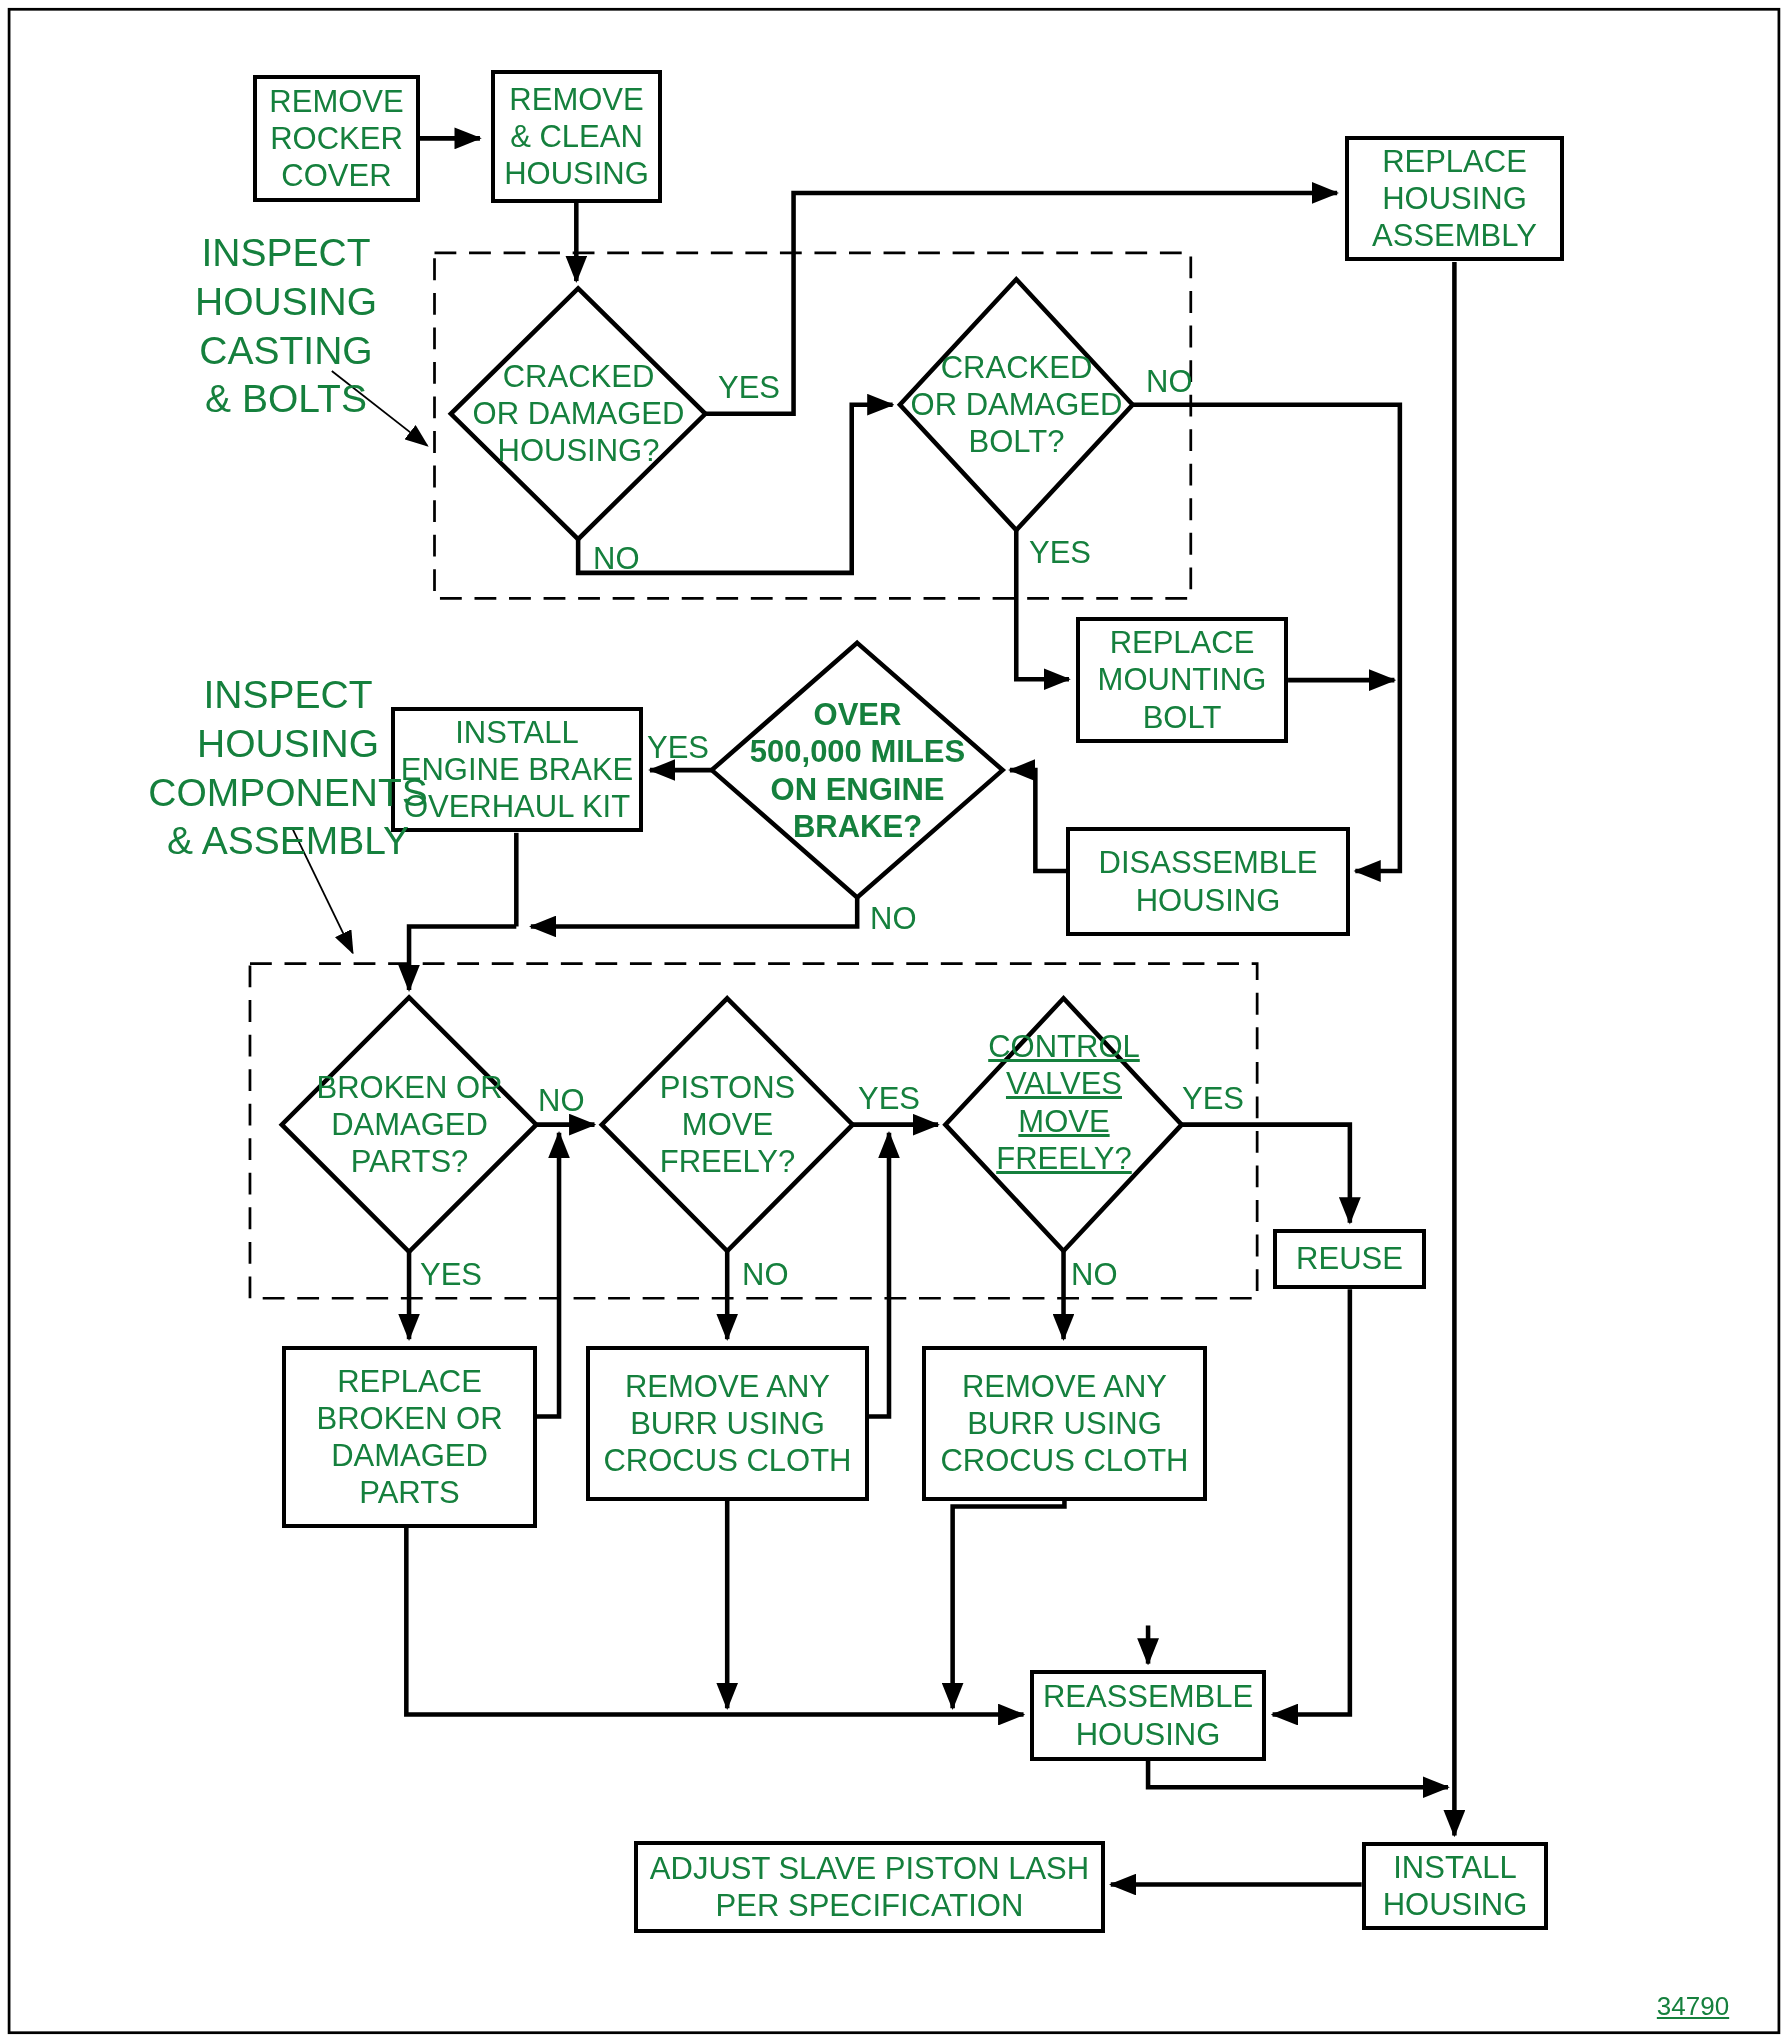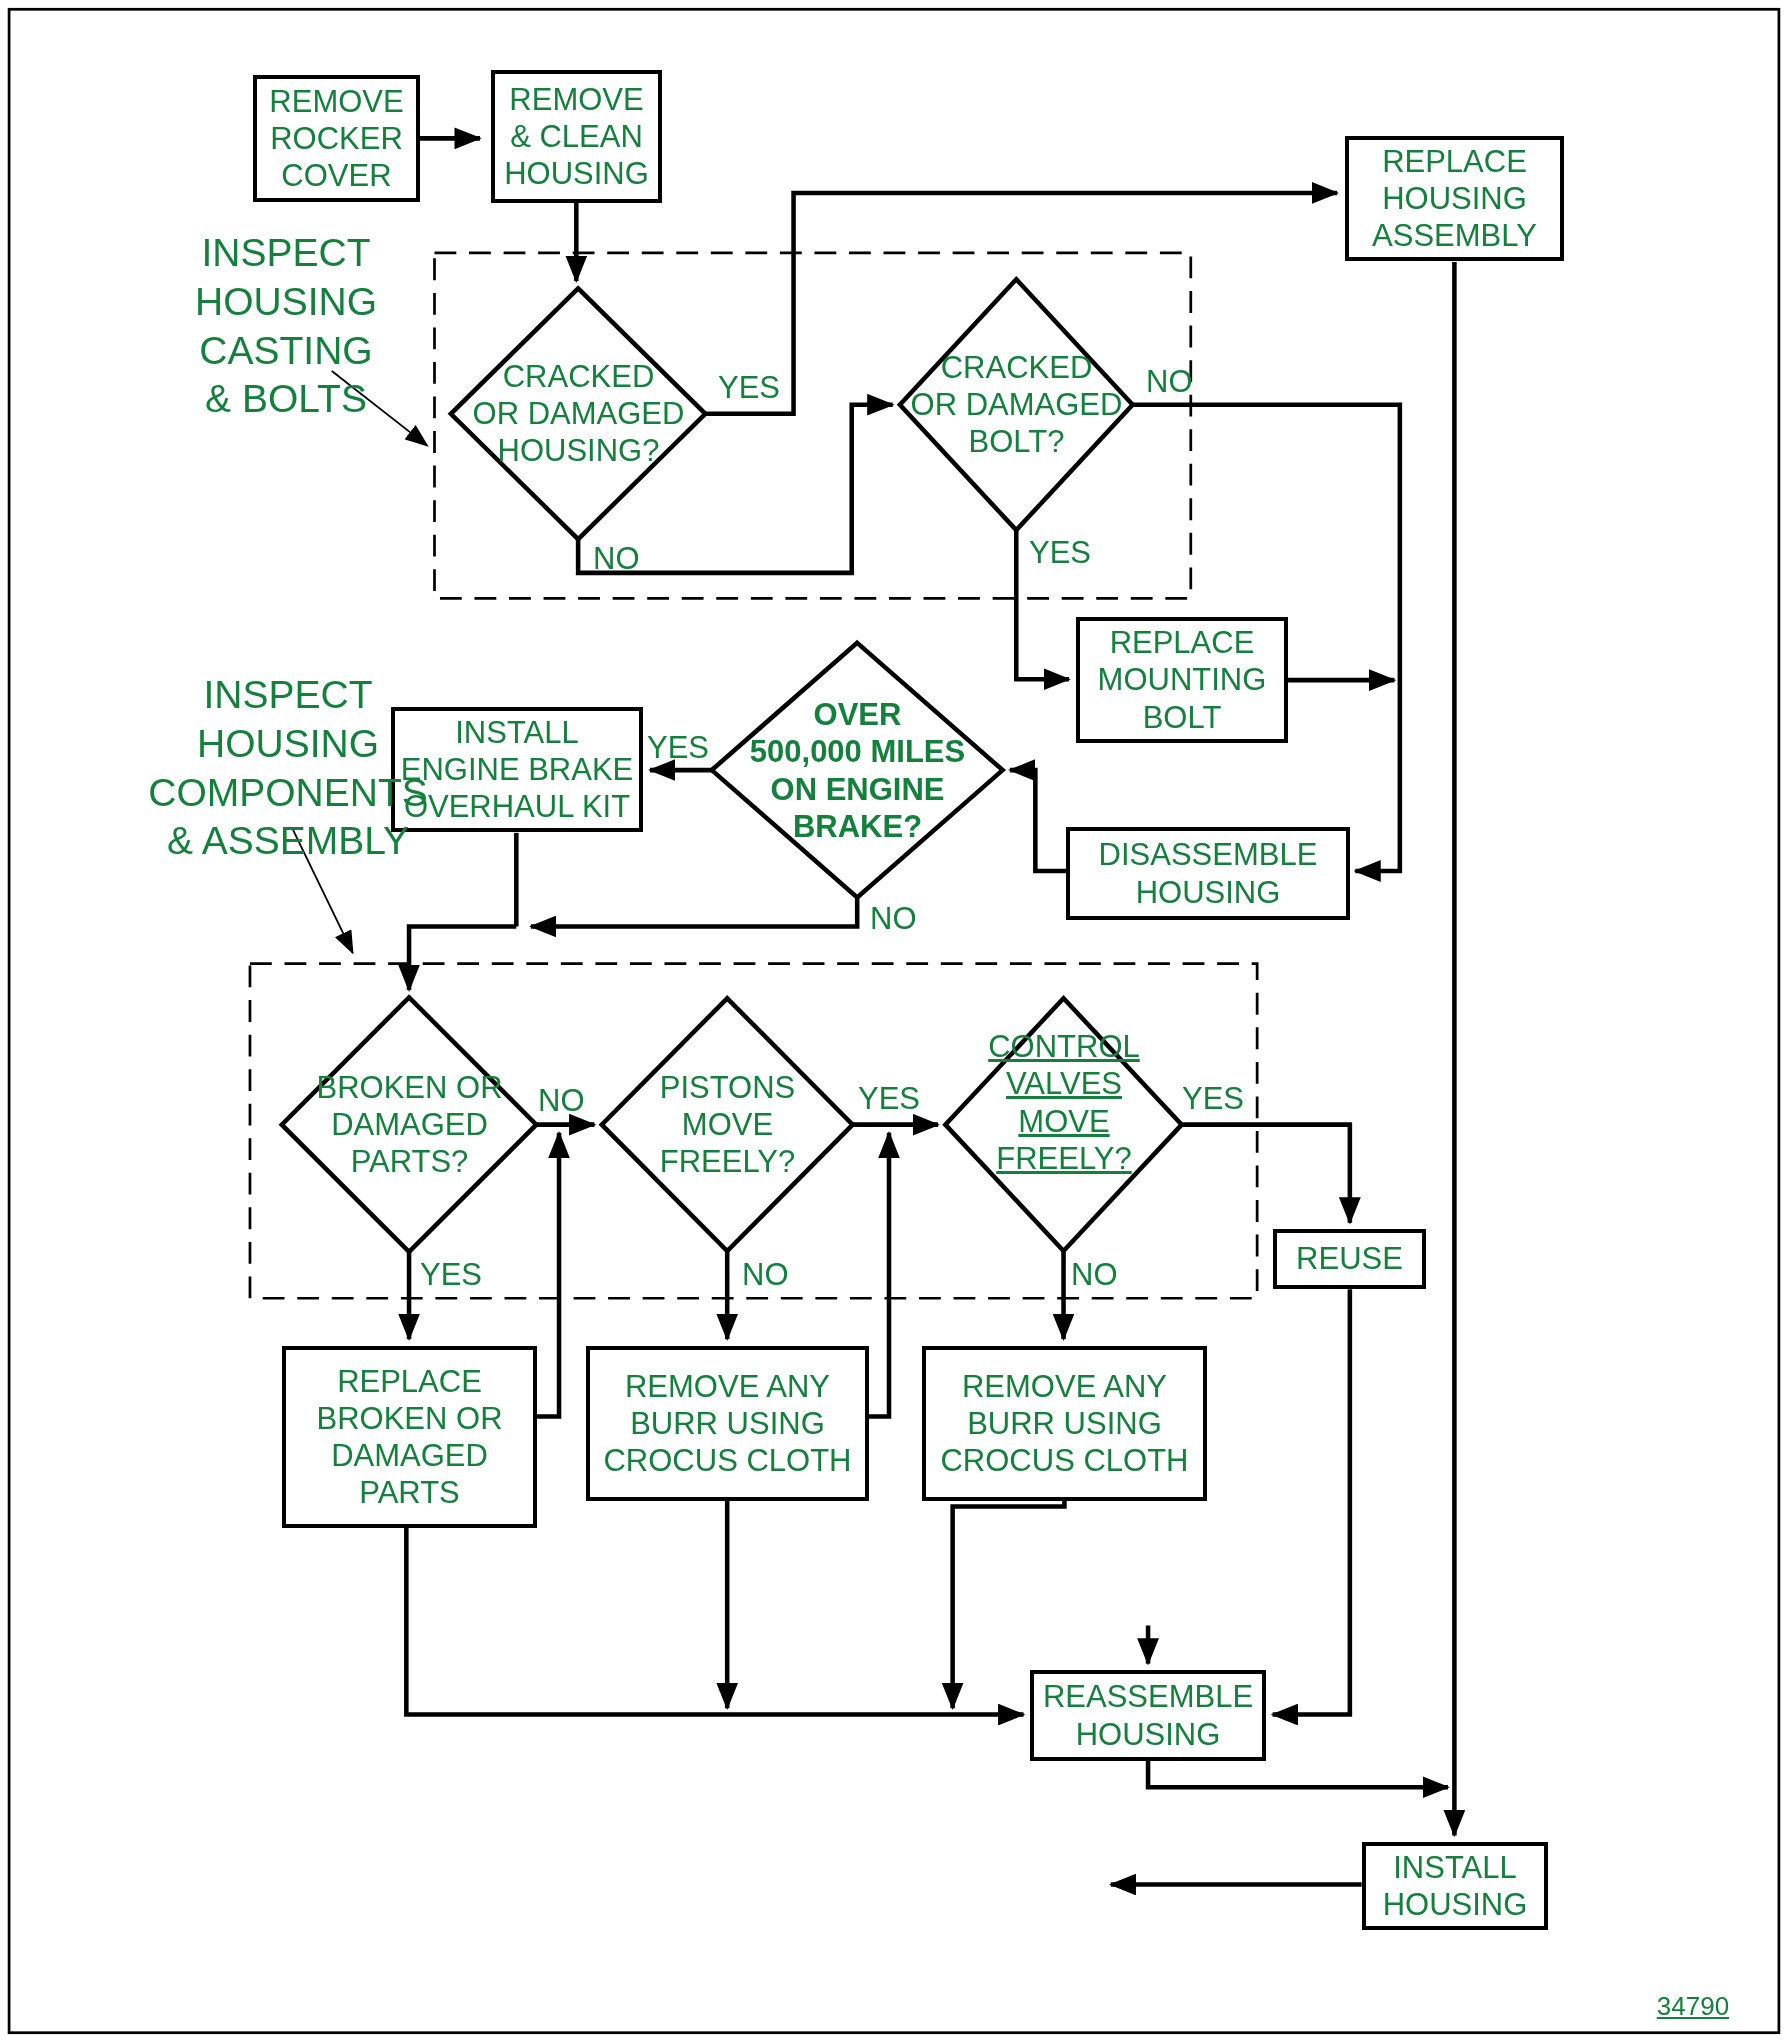"DISASSEMBLE" div.box { height: 93px -> 109px }
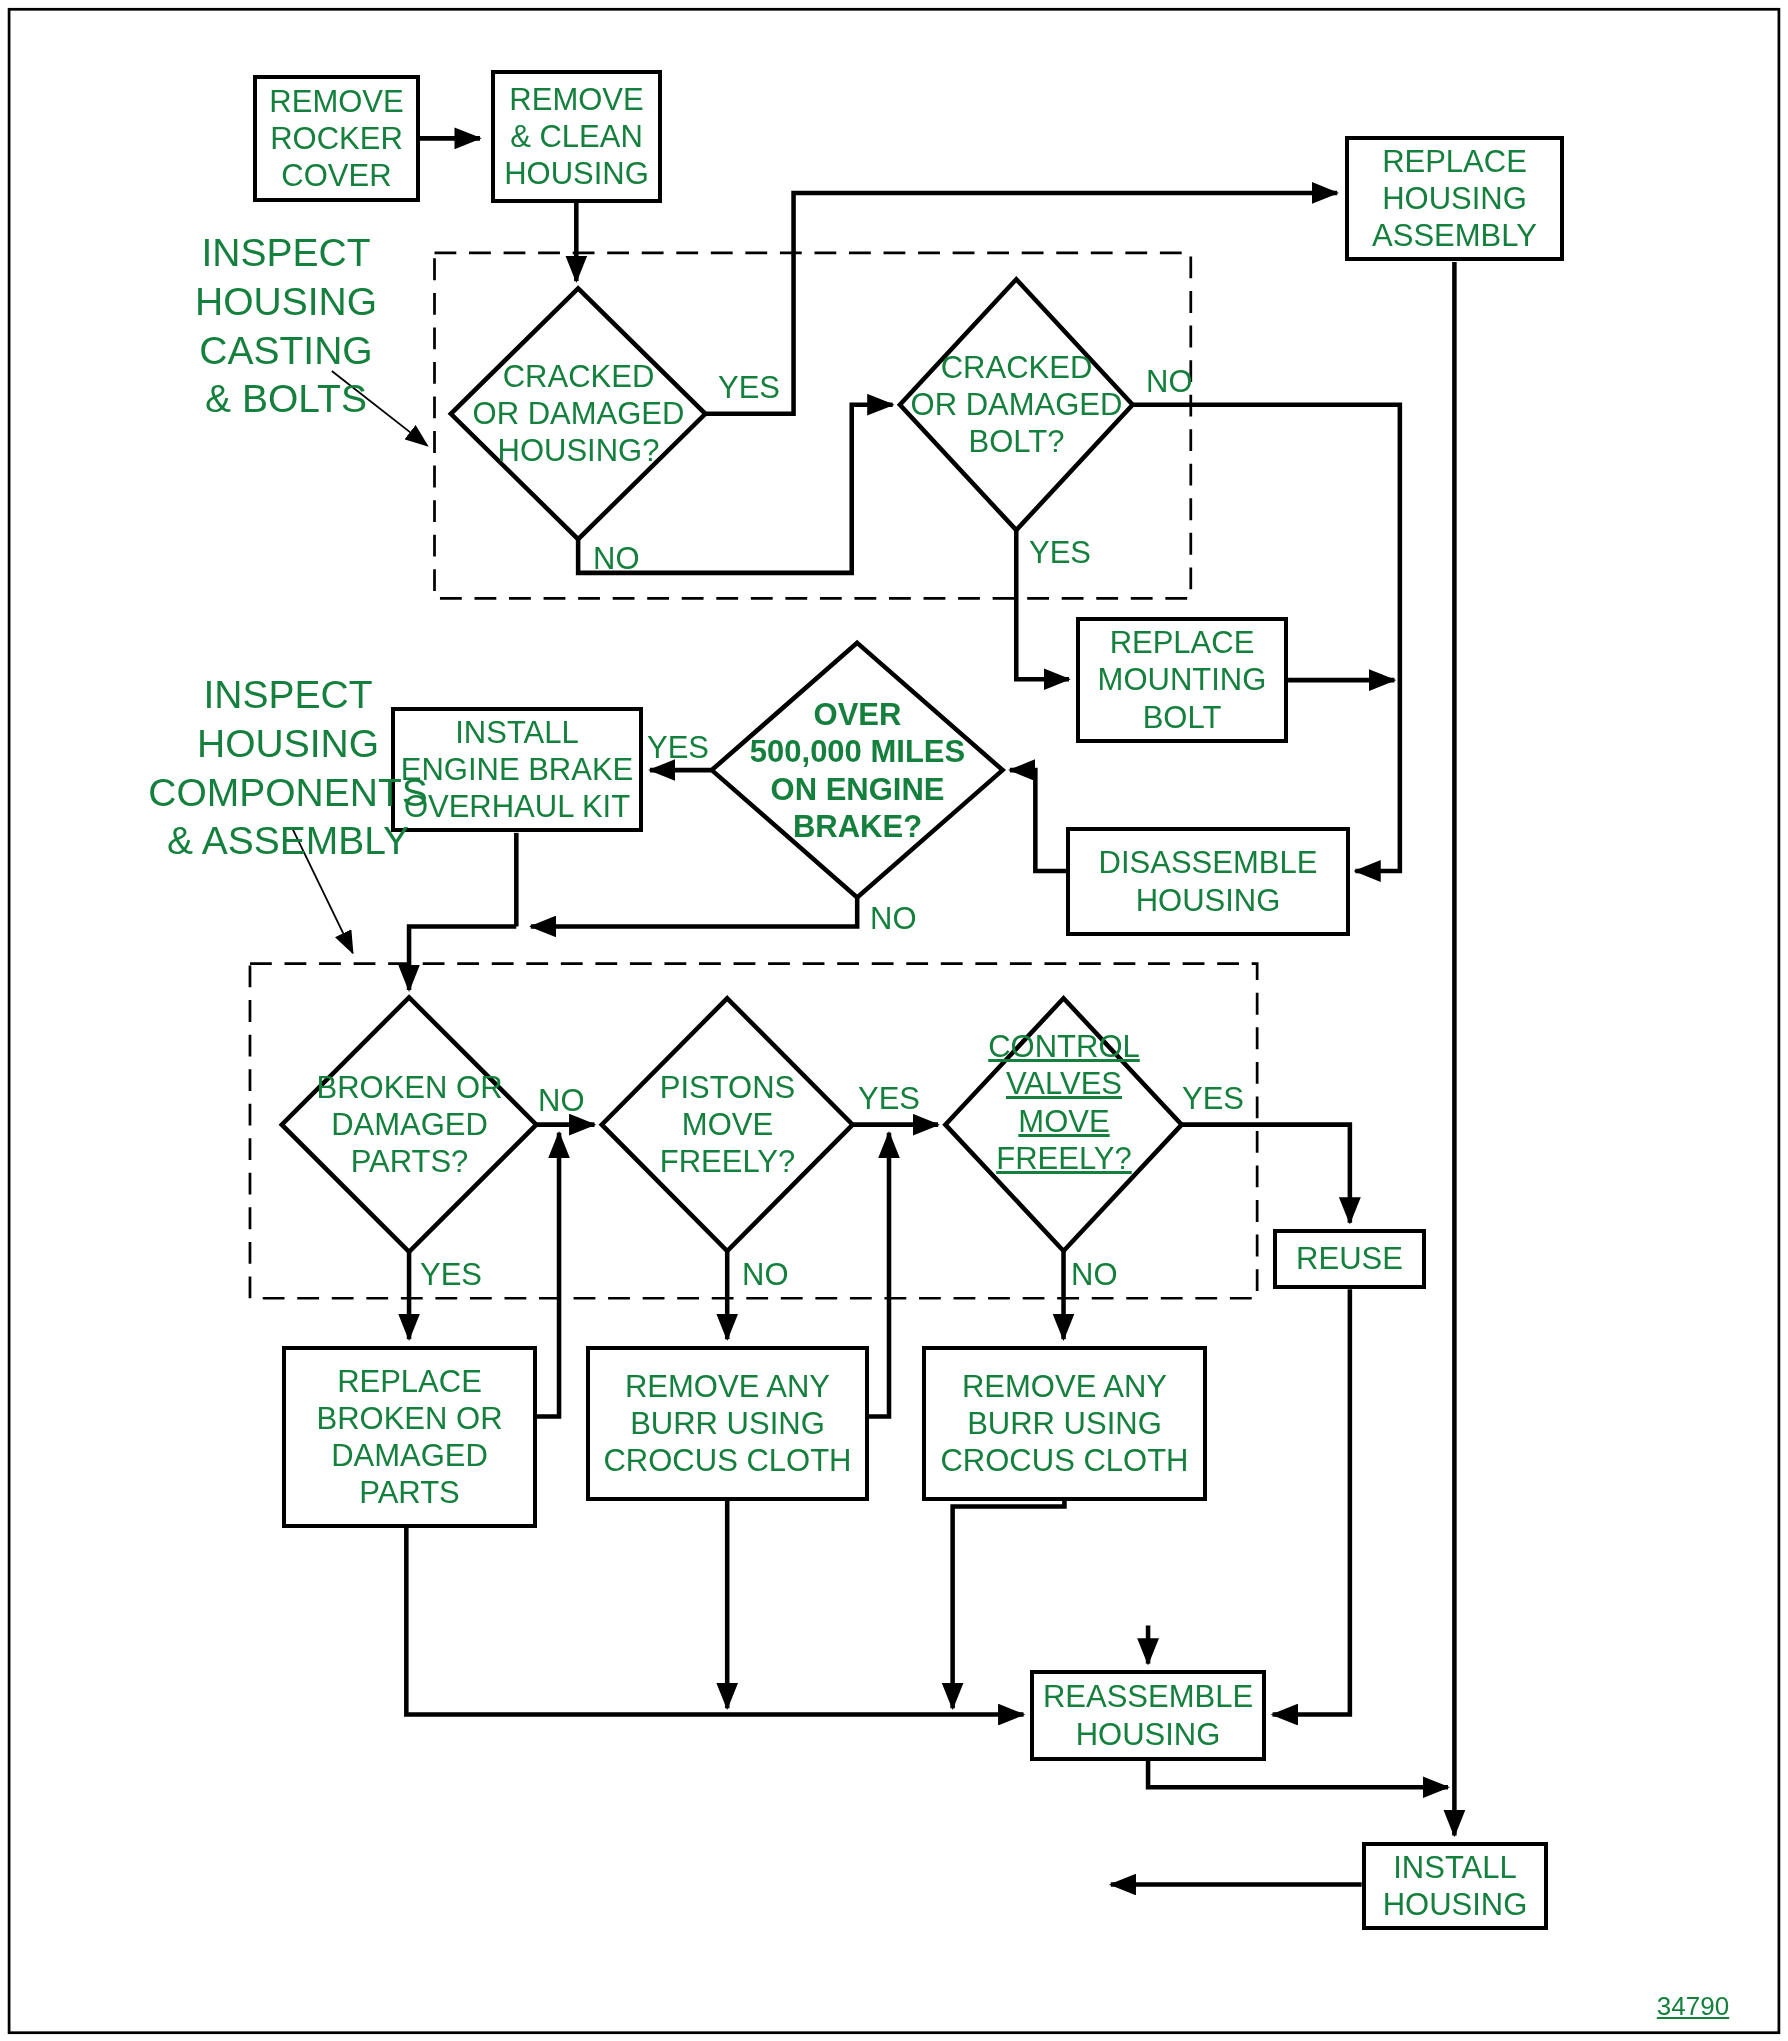"ADJUST SLAVE PISTON LASH" div.box { html: none -> <div>ADJUST SLAVE PISTON LASH PER SPECIFICATION</div> }
